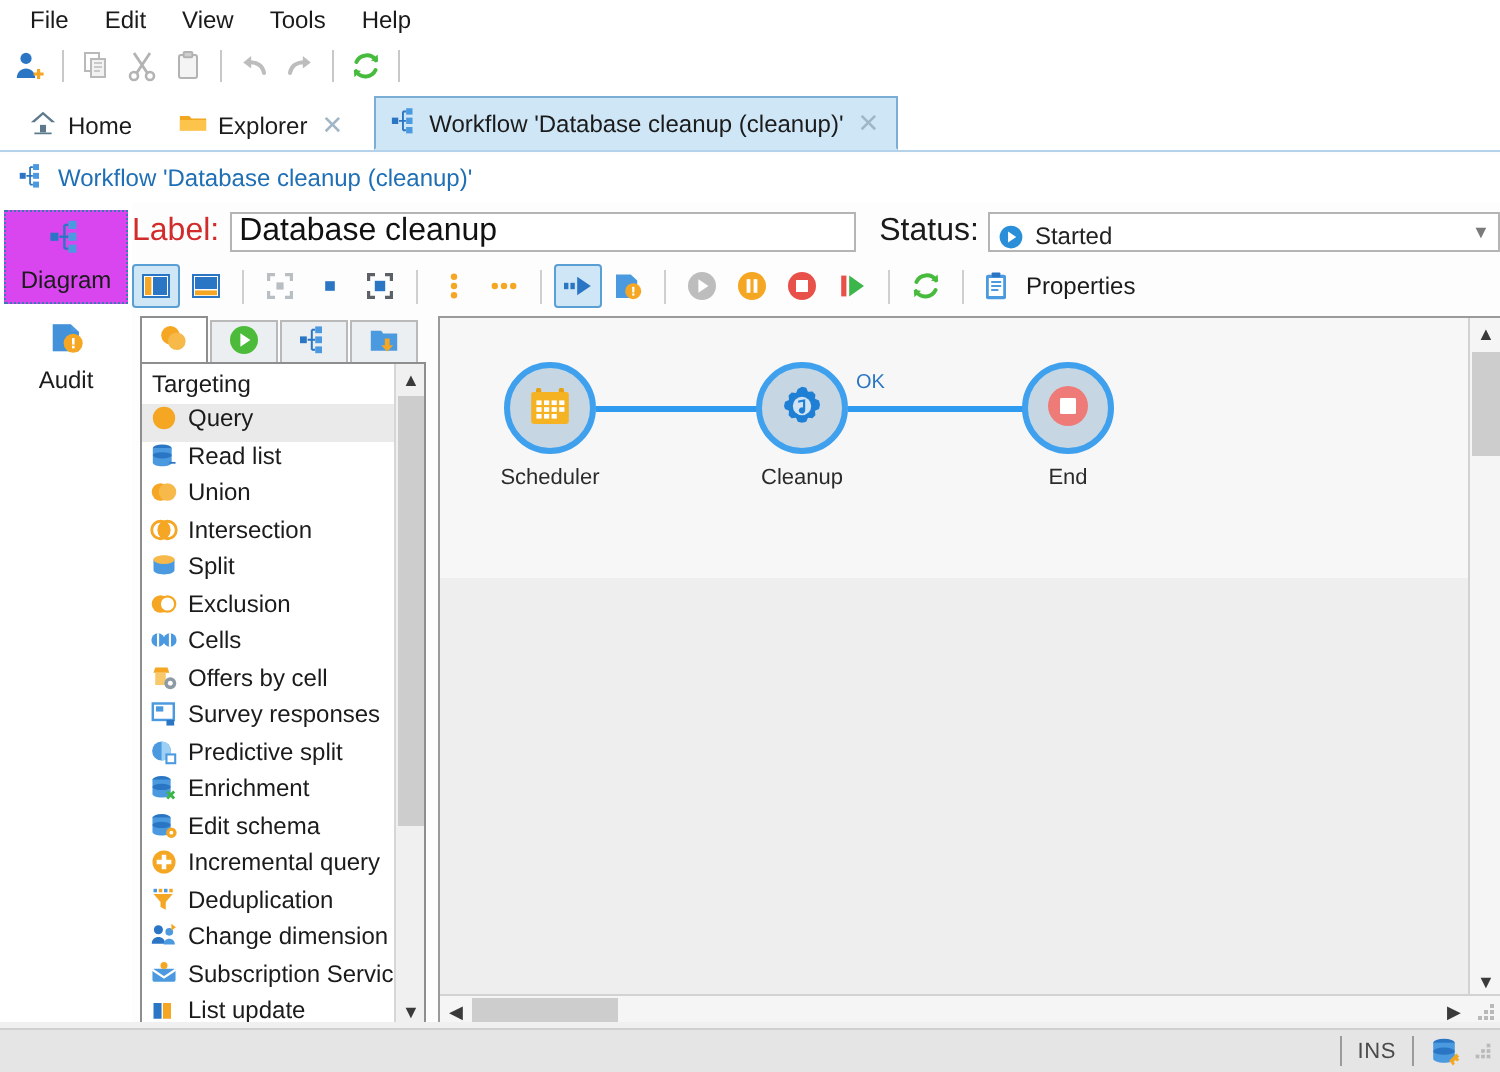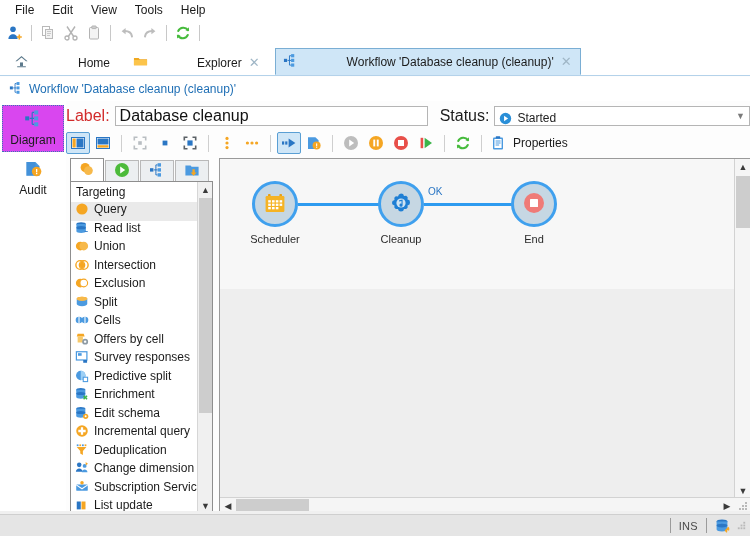"Home" .tab .tab-label { margin-left: 44px -> none }
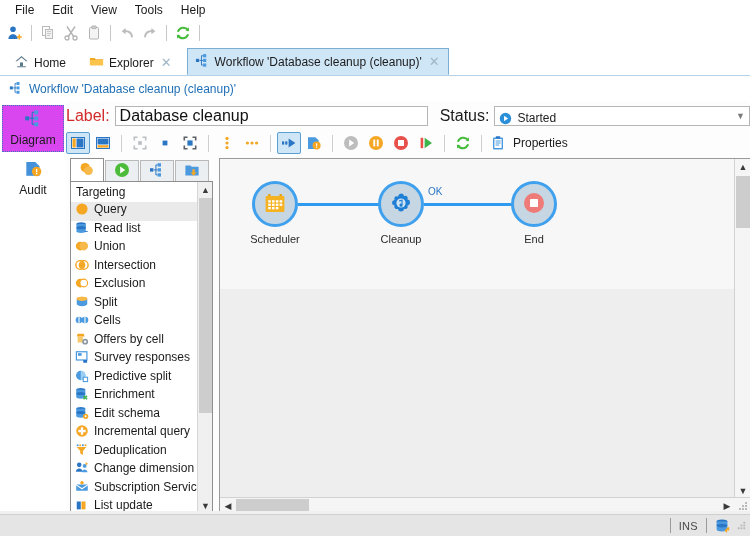"Exclusion" div.pal-row { order: before "Split" -> after "Split" }
